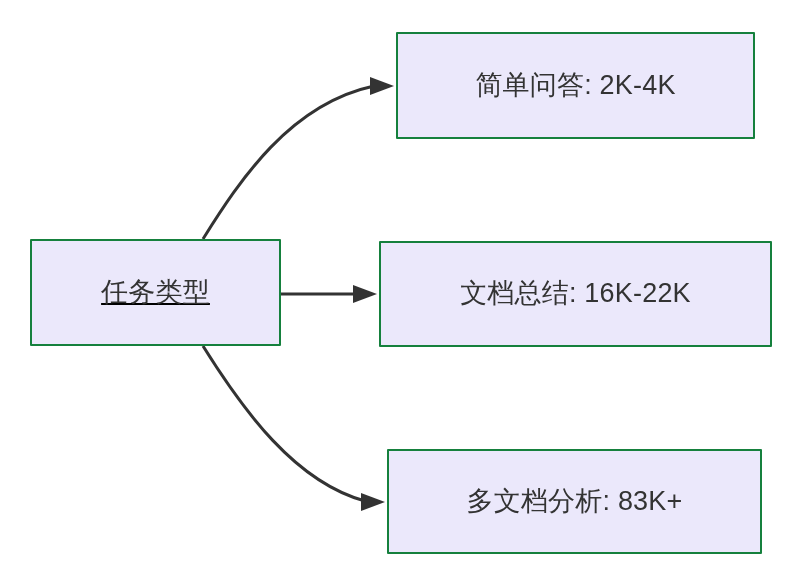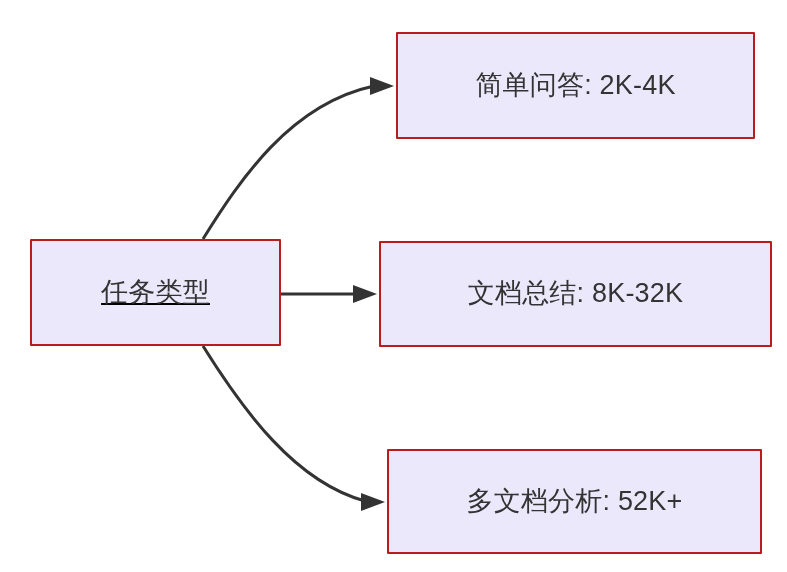"简单问答: 2K-4K" .node { border: 2px solid #b91c1c -> 2px solid #15803d }
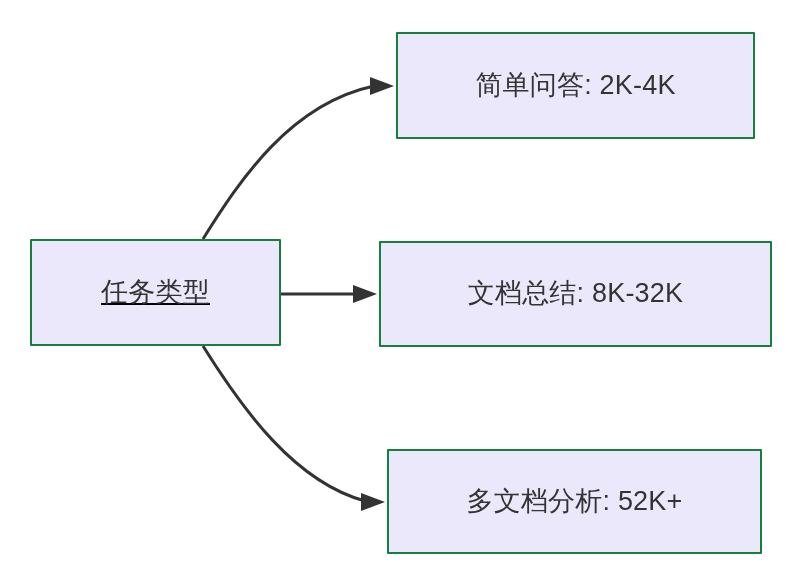"文档总结: 8K-32K" span.node-label { text: 8K-32K -> 16K-22K }
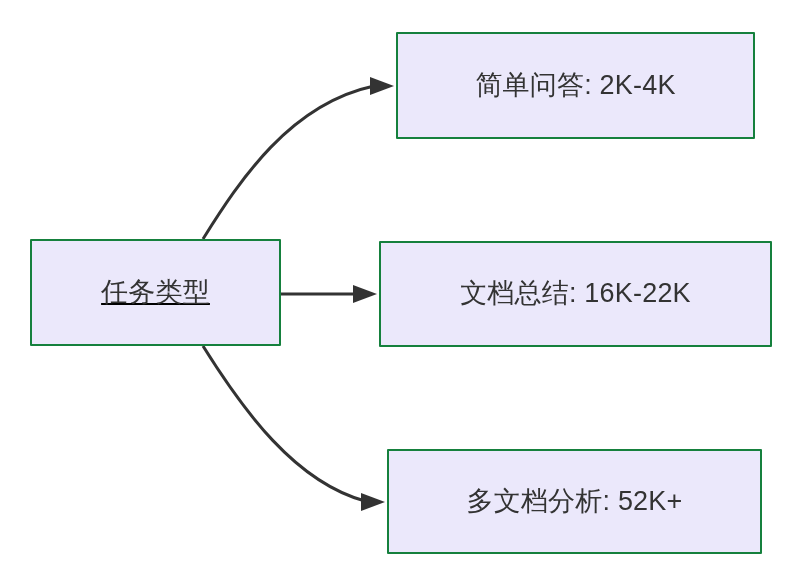"多文档分析: 52K+" span.node-label { text: 52K+ -> 83K+ }
